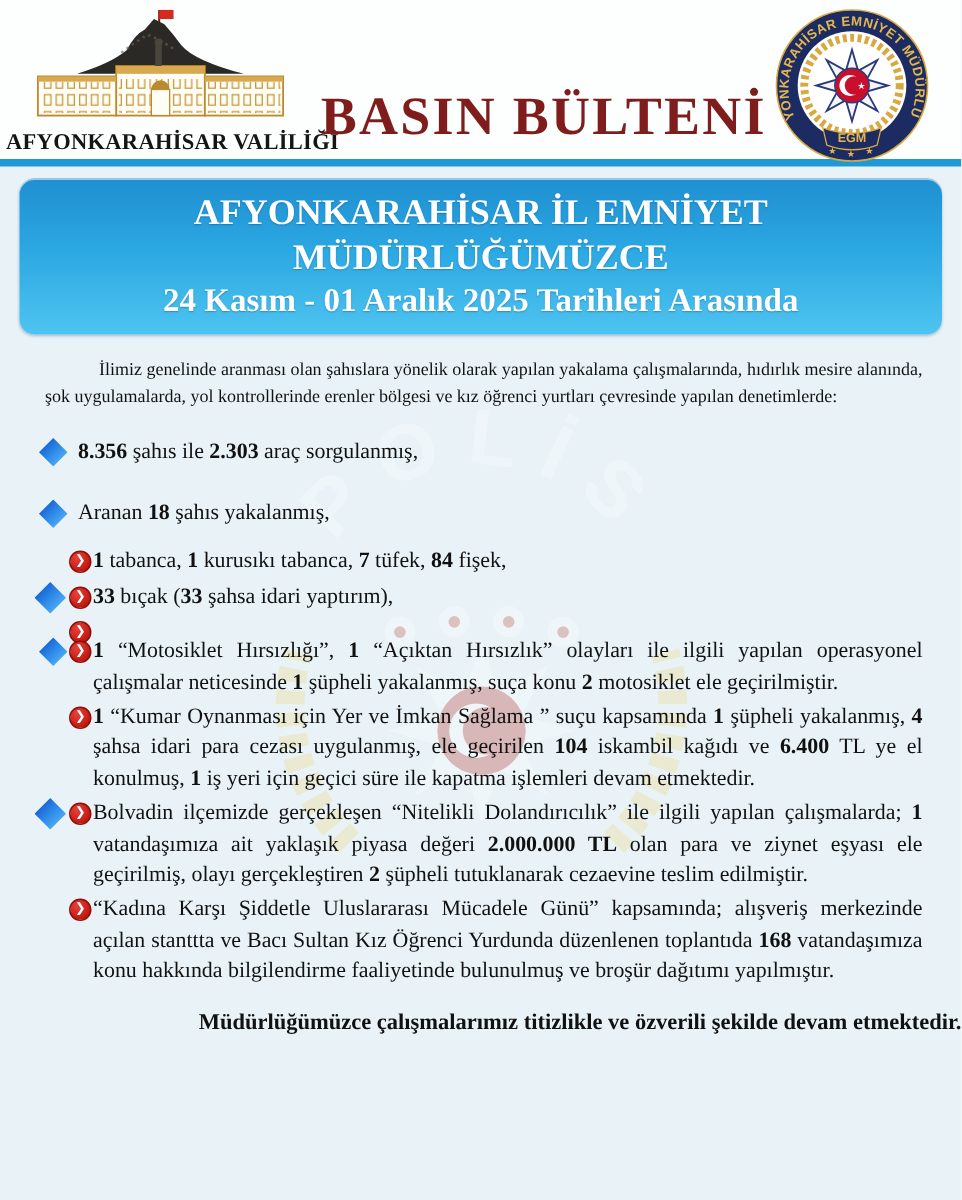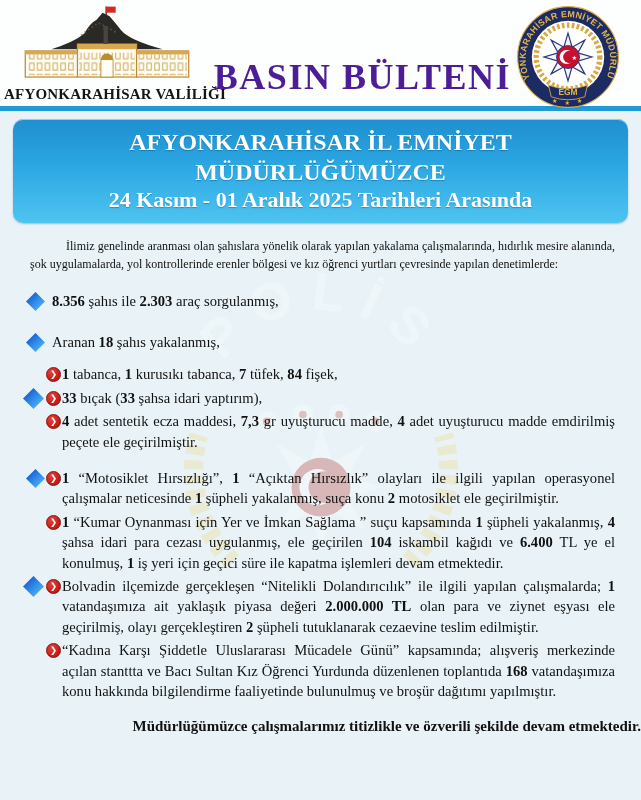"BASIN BÜLTENİ" .main-title { color: #4c1d95 -> #7f1d1d }
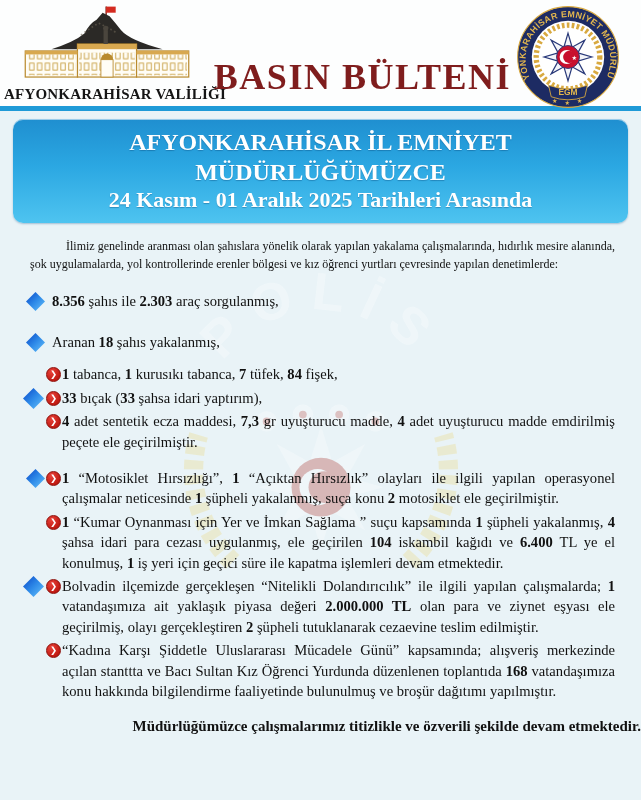"4 adet sentetik ecza maddesi," p { html: <p><span>4</span><span> adet sentetik ecza maddesi, </span><span>7,3</span><span> gr uyuşturucu madde, </span><span>4</span><span> adet uyuşturucu madde emdirilmiş peçete ele geçirilmiştir.</span></p> -> none }
